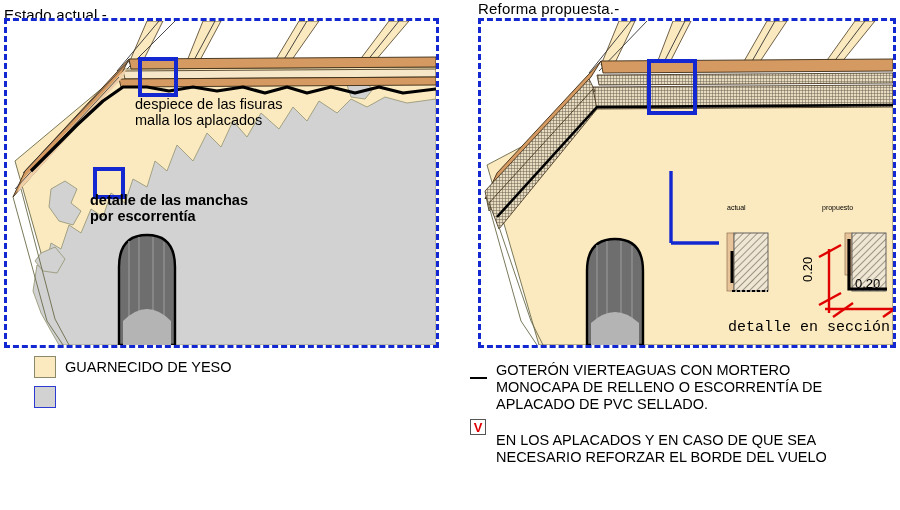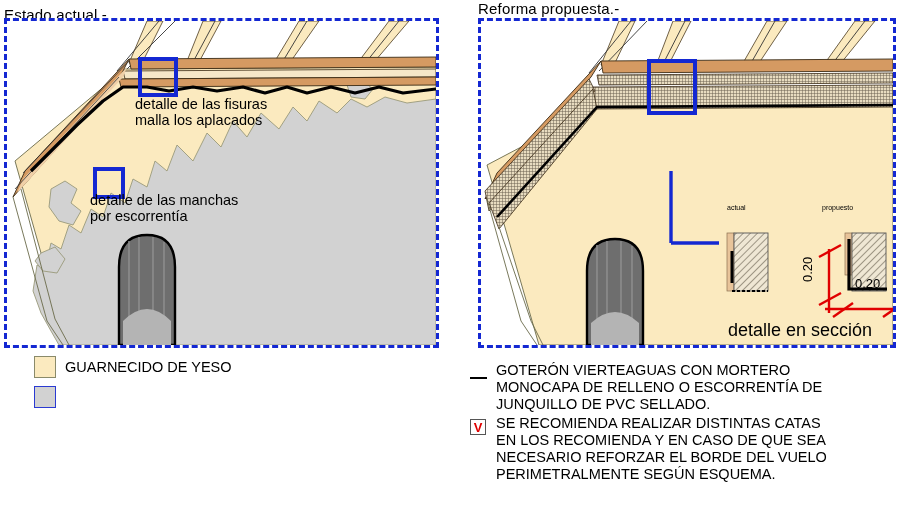"detalle de las fisuras" div { text: detalle -> despiece }
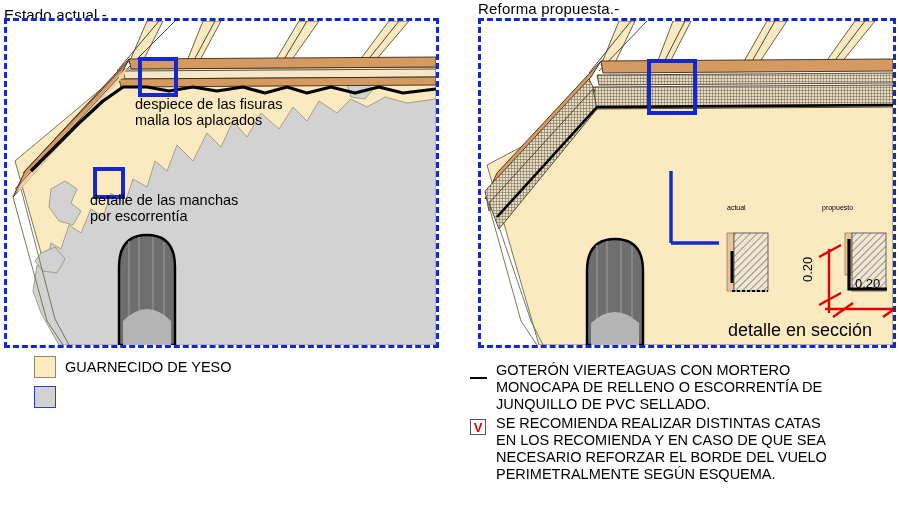"detalle de las manchas" #callout-manchas { font-weight: none -> bold }
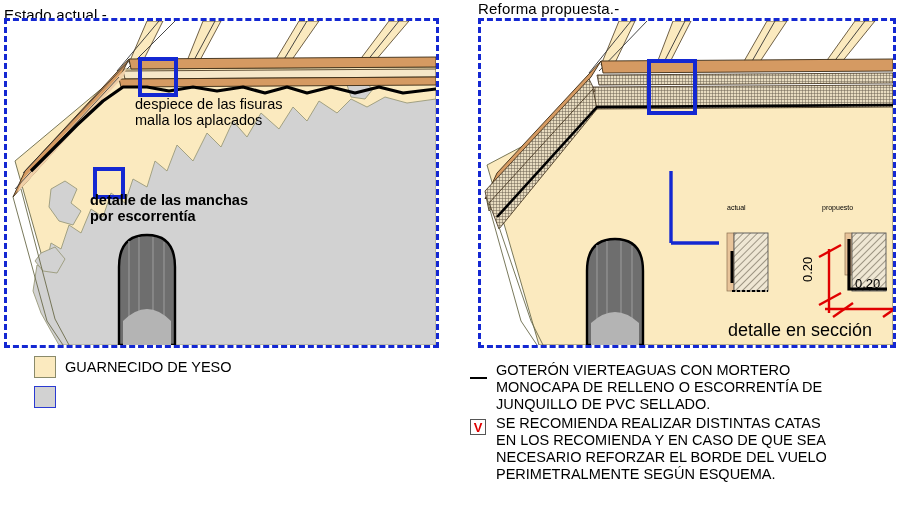"detalle en sección" #callout-seccion { font-family: none -> Liberation Mono, monospace; font-size: 18px -> 15px }
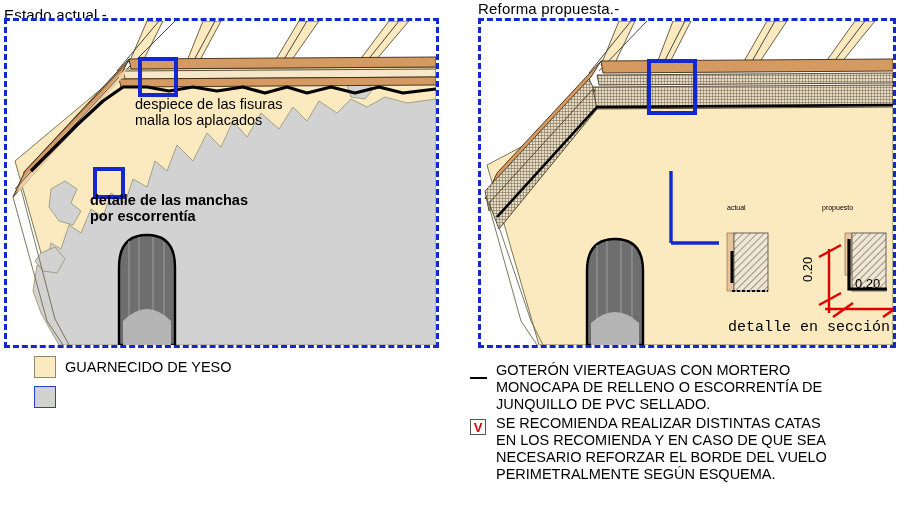"JUNQUILLO DE PVC SELLADO." span { text: JUNQUILLO -> APLACADO }
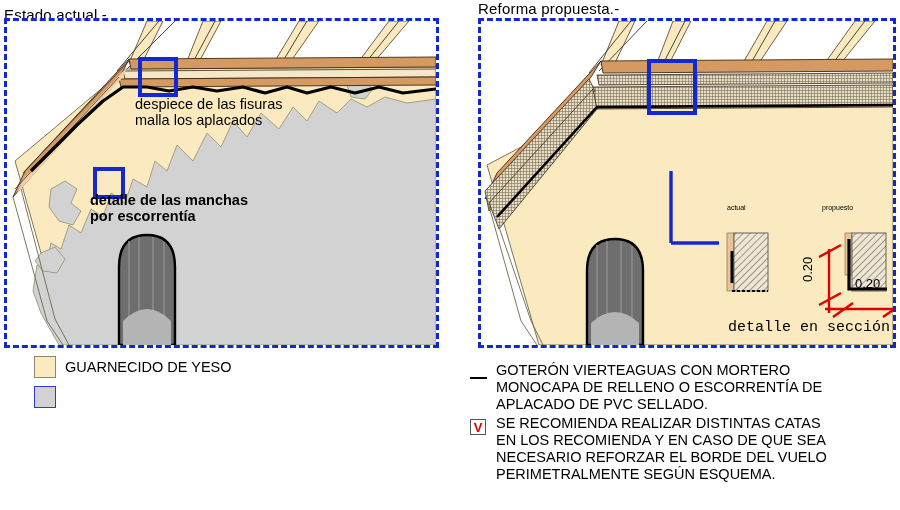"SE RECOMIENDA REALIZAR DISTINTAS CATAS" span { html: <span>SE RECOMIENDA REALIZAR DISTINTAS CATAS</span> -> none }
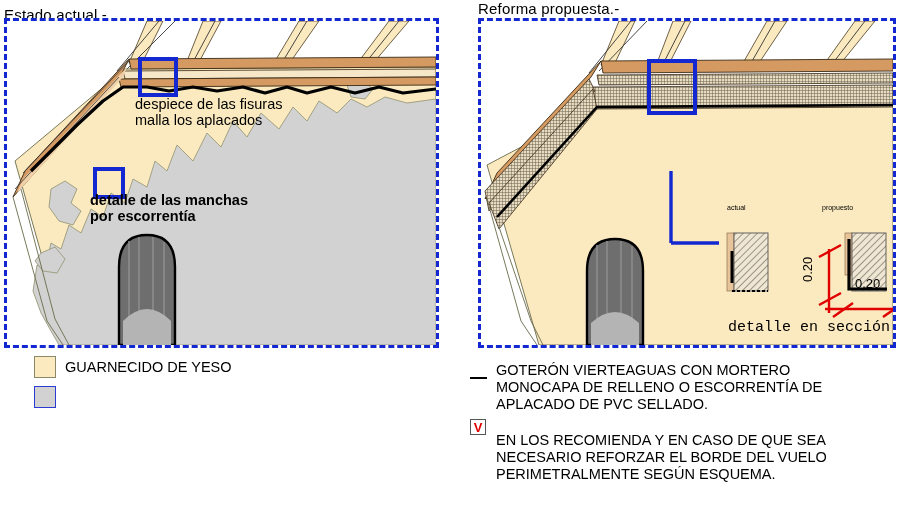"EN LOS RECOMIENDA Y EN" span { text: RECOMIENDA -> APLACADOS }
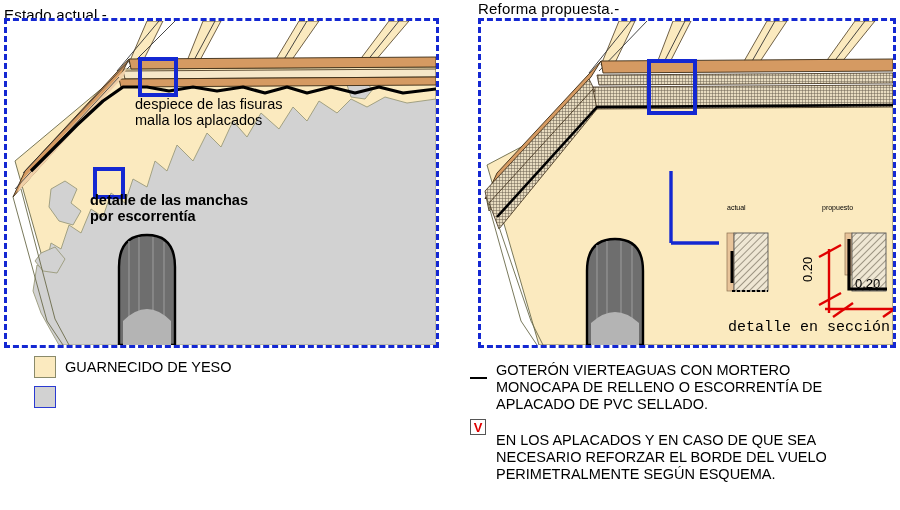"PERIMETRALMENTE SEGÚN ESQUEMA." span { html: <span>PERIMETRALMENTE SEGÚN ESQUEMA.</span> -> none }
